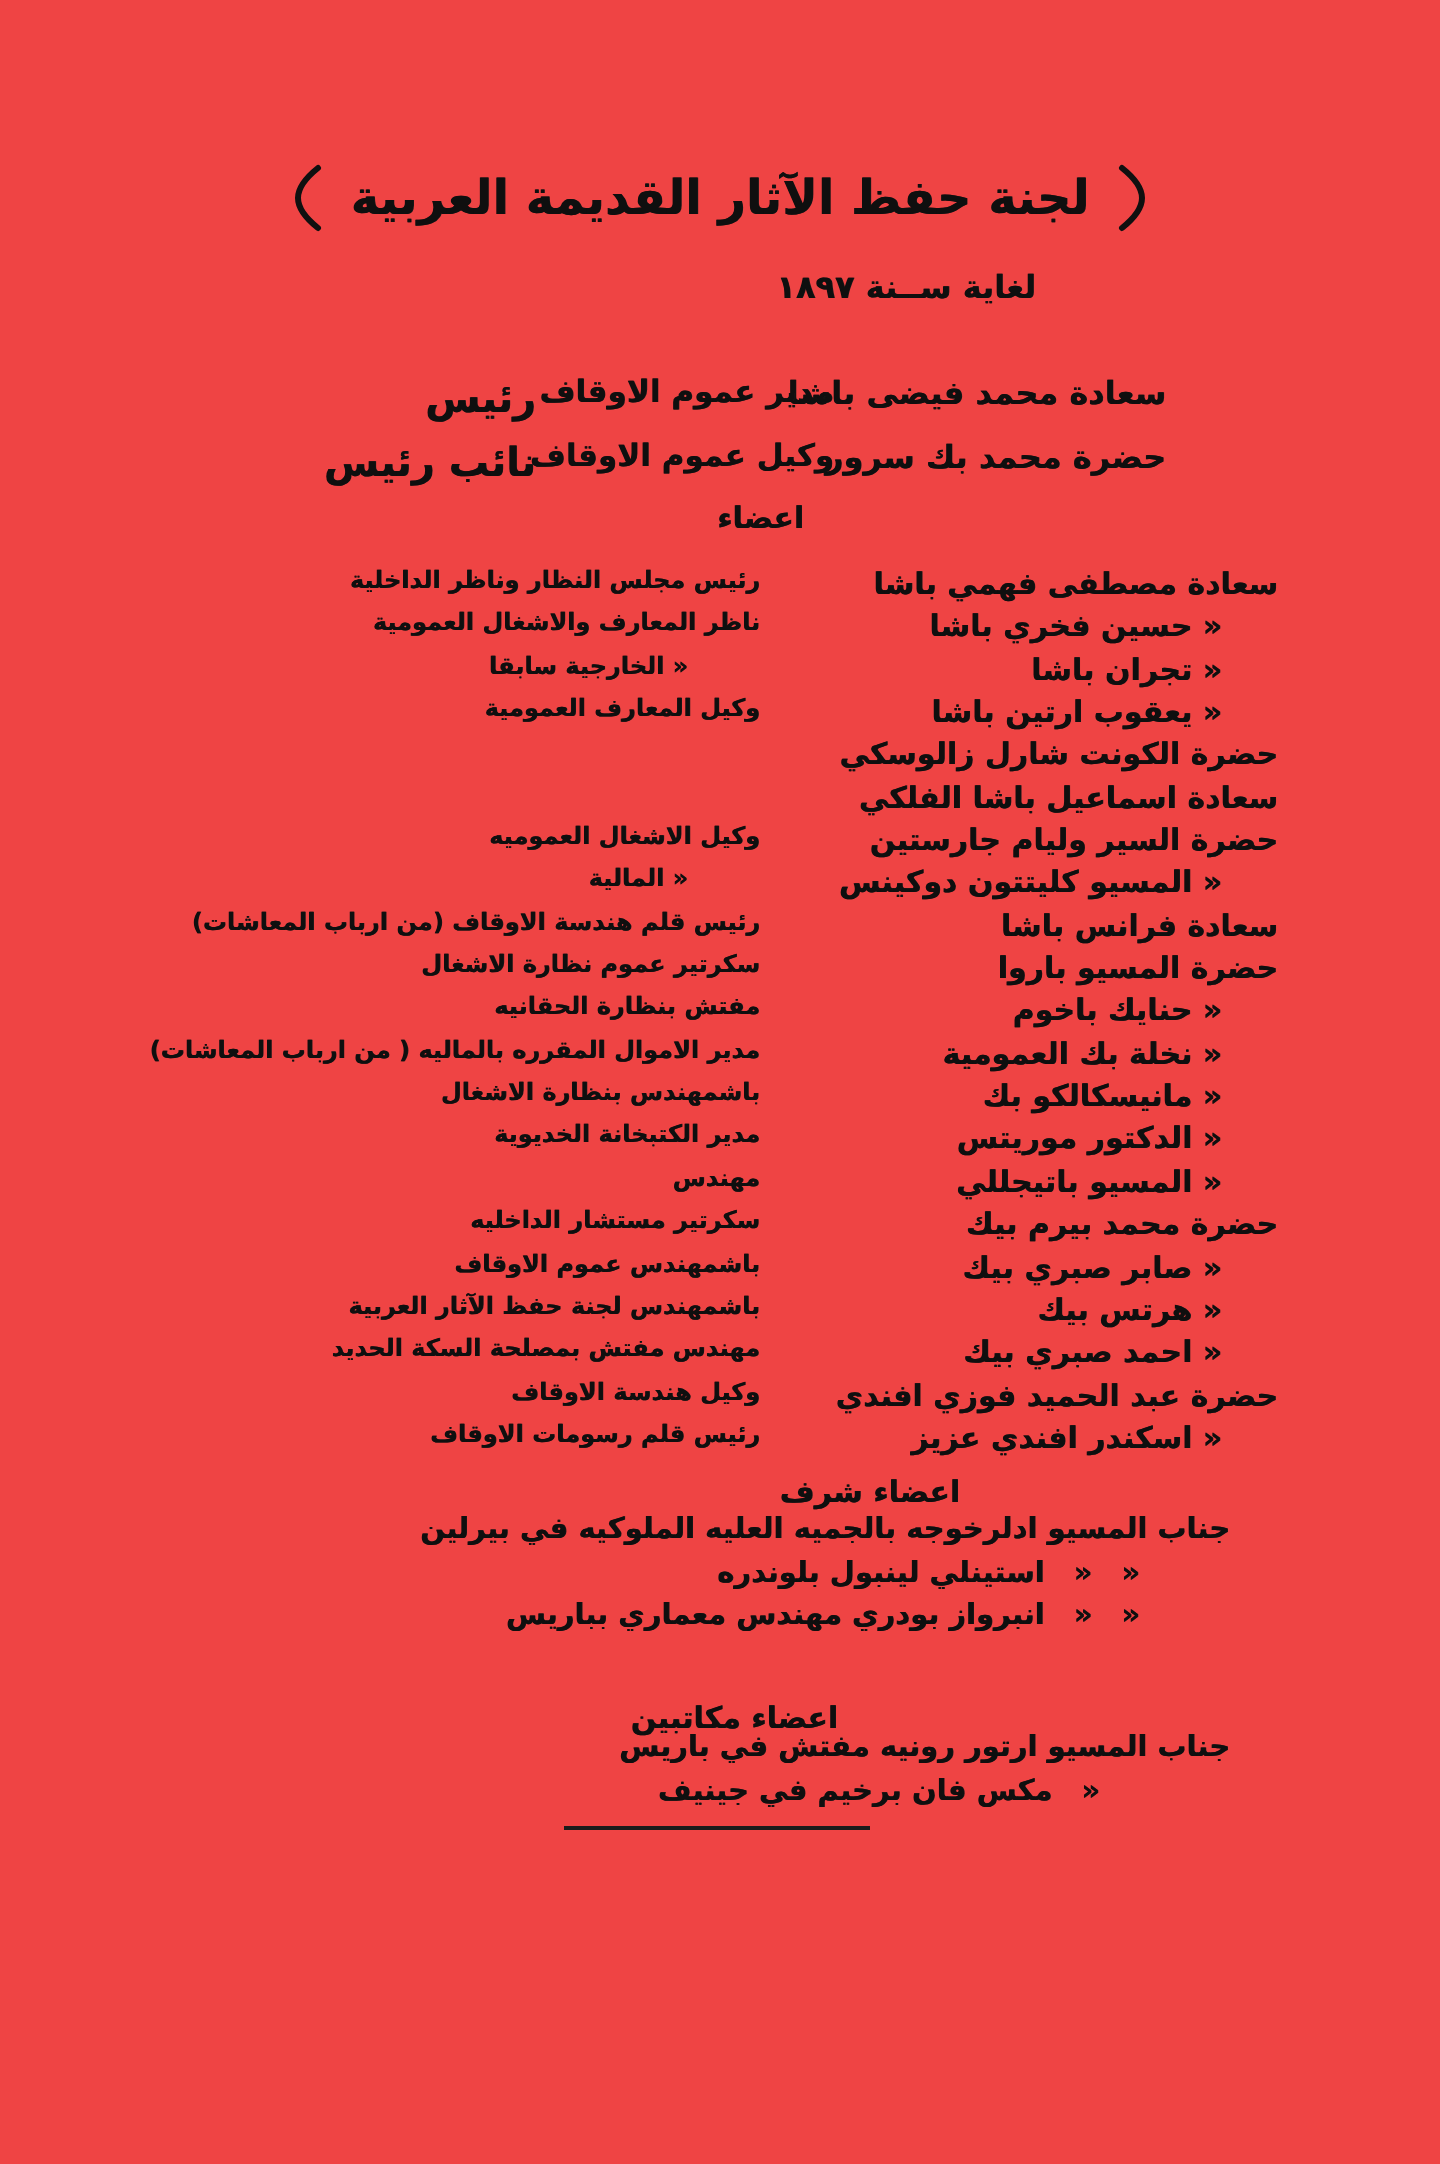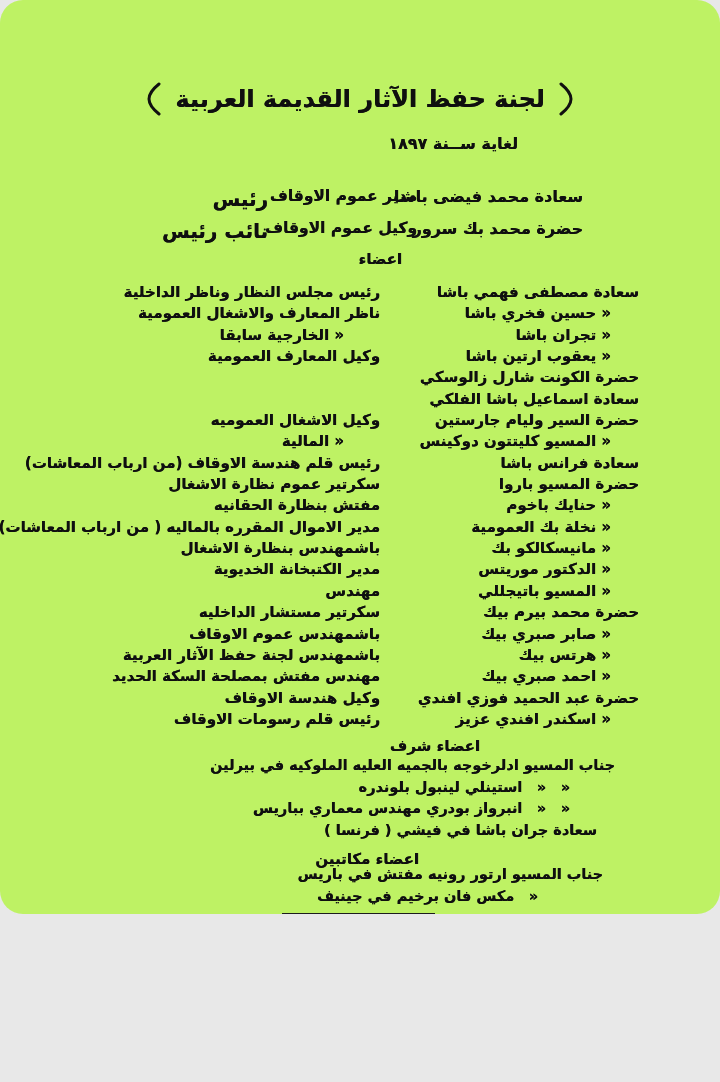"لجنة حفظ الآثار القديمة العربية" .page { background: #bef264 -> #ef4444; border-radius: 23px -> none; height: 914px -> 1082px }
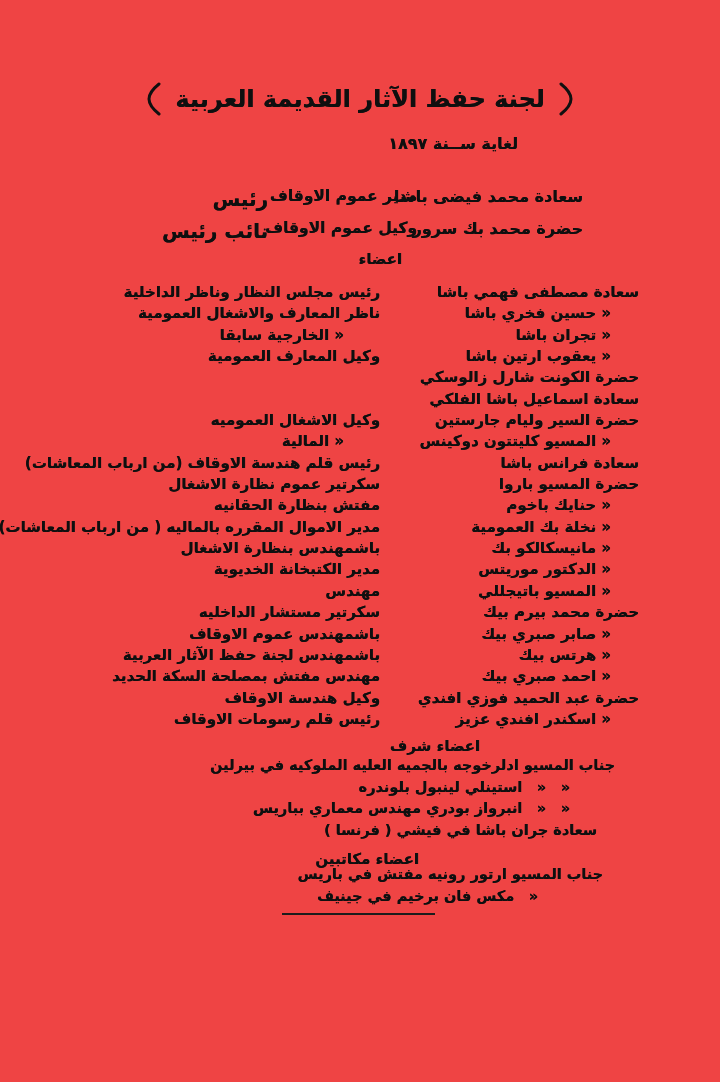"رئيس مجلس النظار وناظر الداخلية" .m-role { font-size: 15px -> 12px }
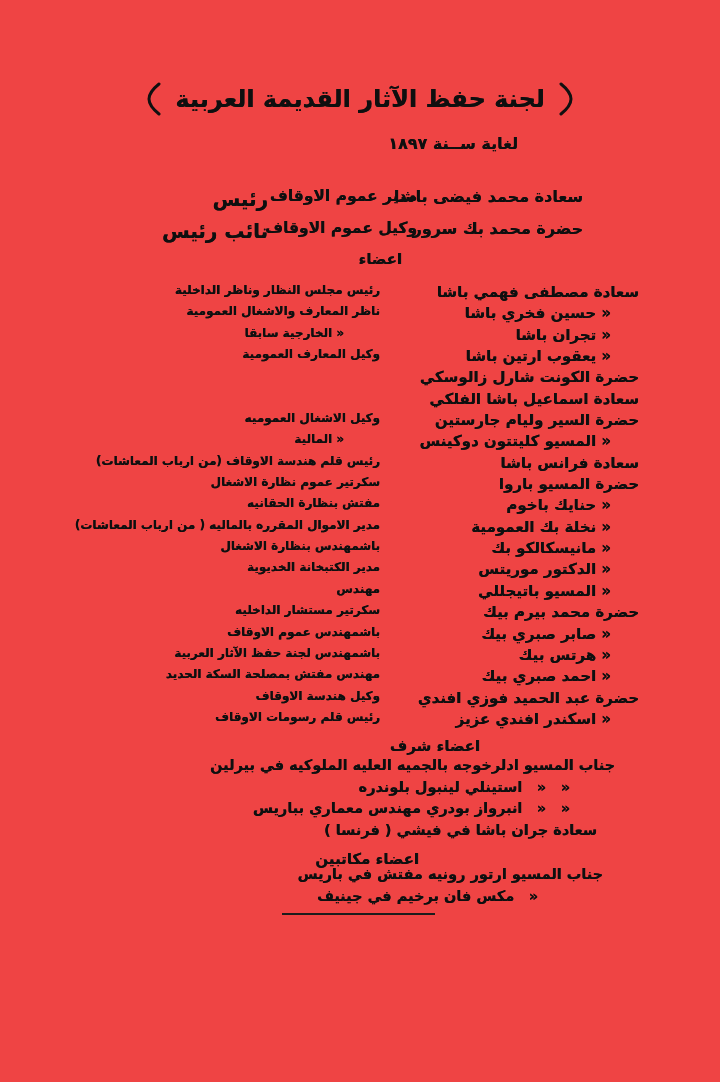"سعادة جران باشا في فيشي" div.hrow { html: <div> <span>سعادة جران باشا في فيشي ( فرنسا )</span> </div> -> none }
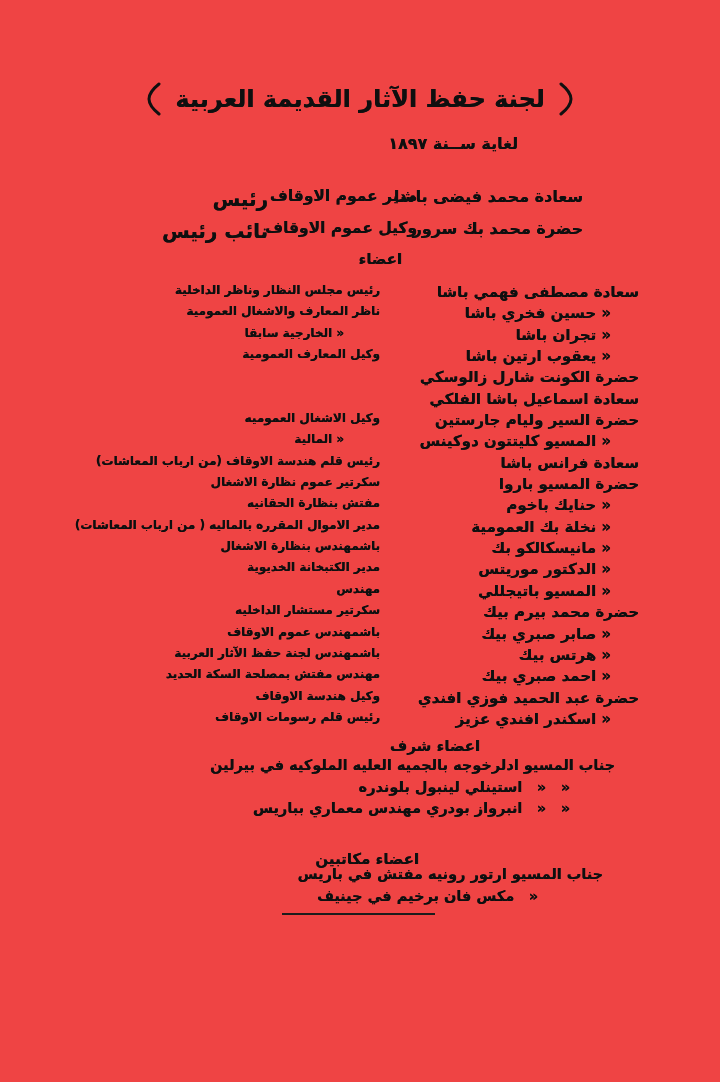"جناب المسيو ارتور رونيه مفتش" #corresponding { right: 12px -> 0 }
